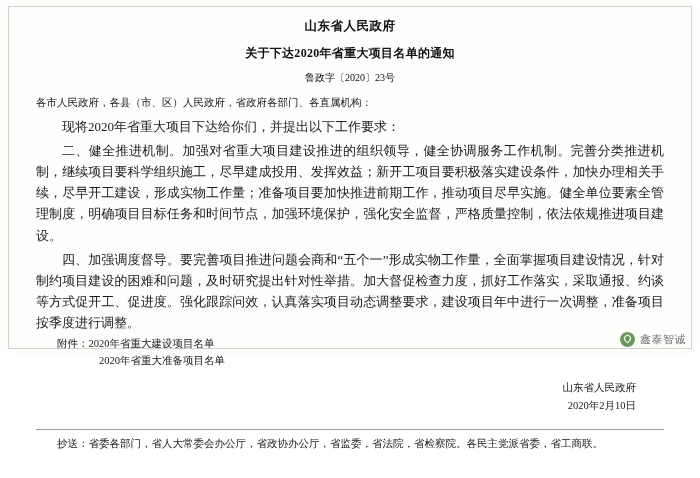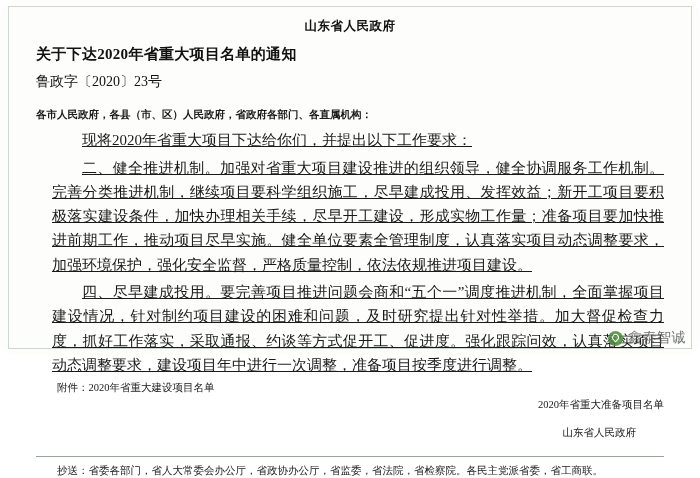"关于下达2020年省重大项目名单的通知" .doc-title { font-size: 15px -> 12px; text-align: none -> center }
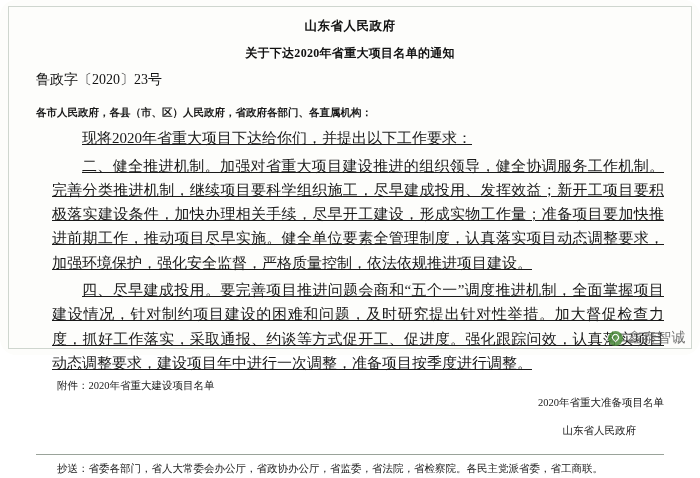"鲁政字〔2020〕23号" .doc-number { font-size: 14px -> 10px; margin-bottom: 16px -> 10px; text-align: none -> center }
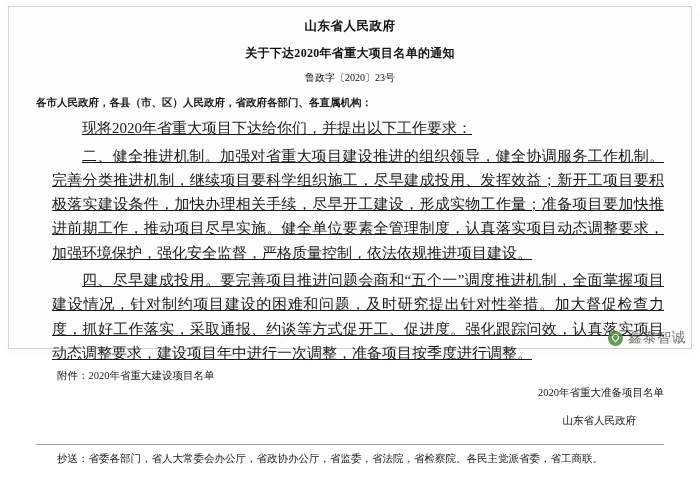"各市人民政府，各县（市、区）人民政府，省政府各部门、各直属机构：" .recipients { font-weight: bold -> none }
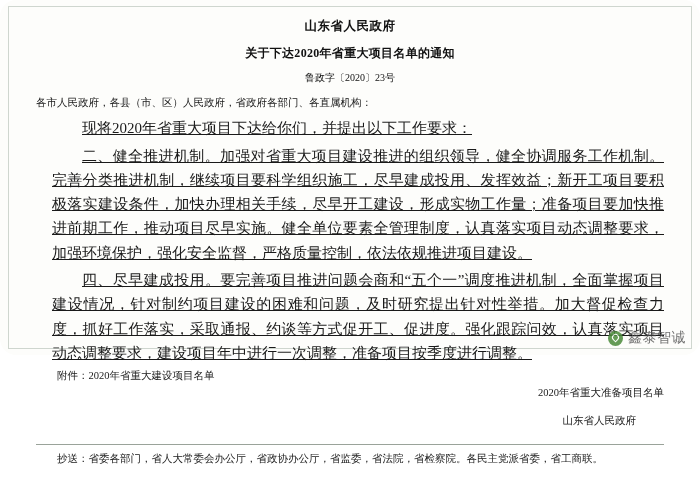"现将2020年省重大项目下达给你们，并提出以下工作要求：" .para { font-size: 15px -> 13px; margin: 0 0 3px 16px -> 0 0 3px 0; text-decoration: underline -> none }
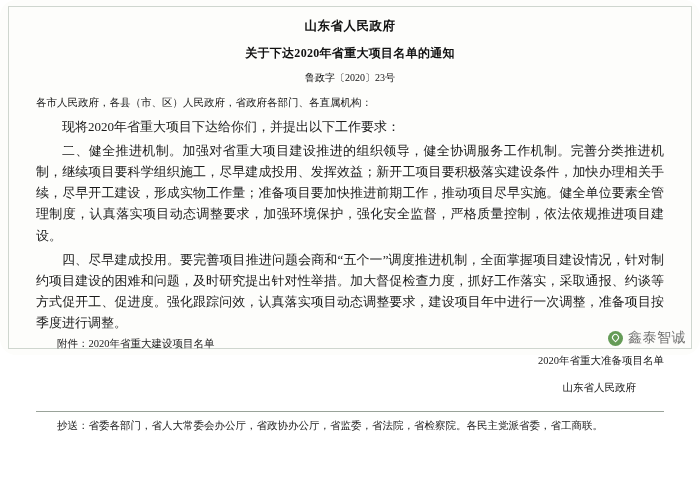"二、健全推进机制。加强对省重大项目建设推进的组织领导，健全协调服务工作机制。完善" p.para { text: 认真落实项目动态调整要求 -> 明确项目目标任务和时间节点 }
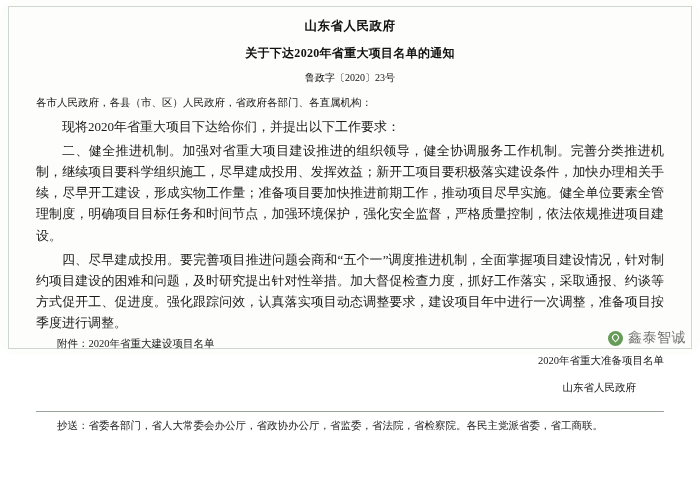"四、尽早建成投用。要完善项目推进问题会商和“五个一”调度推进机制，全面掌握项目建" p.para { text: 尽早建成投用。要完善项目推进问题会商和“五个一”调度推进机制 -> 加强调度督导。要完善项目推进问题会商和“五个一”形成实物工作量 }
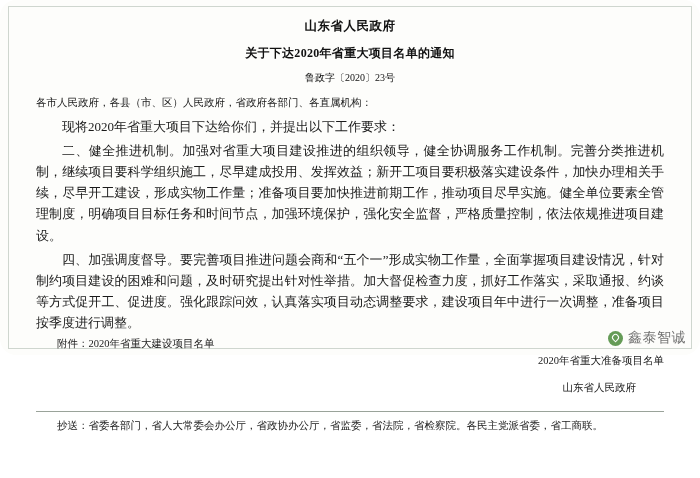"鑫泰智诚" .wm-text { font-size: 14px -> 11px }
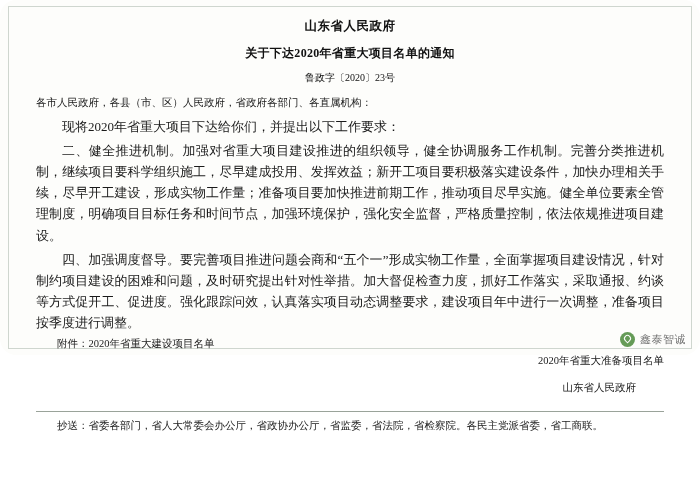"2020年省重大准备项目名单" .attach-line2 { text-align: right -> none }
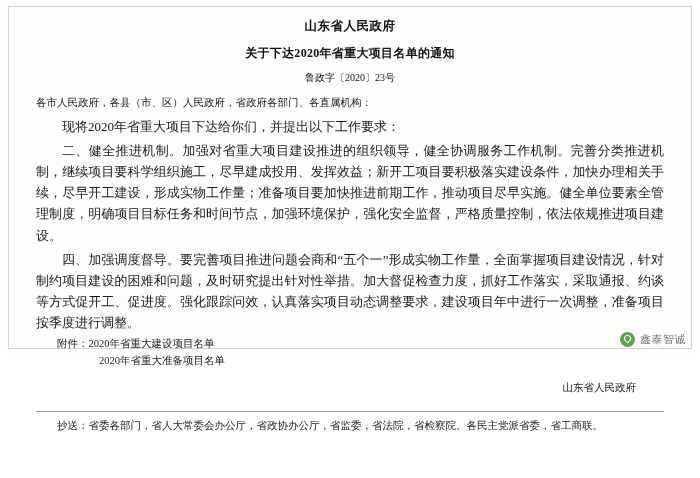"2020年2月10日" div { html: none -> <div>2020年2月10日</div> }
